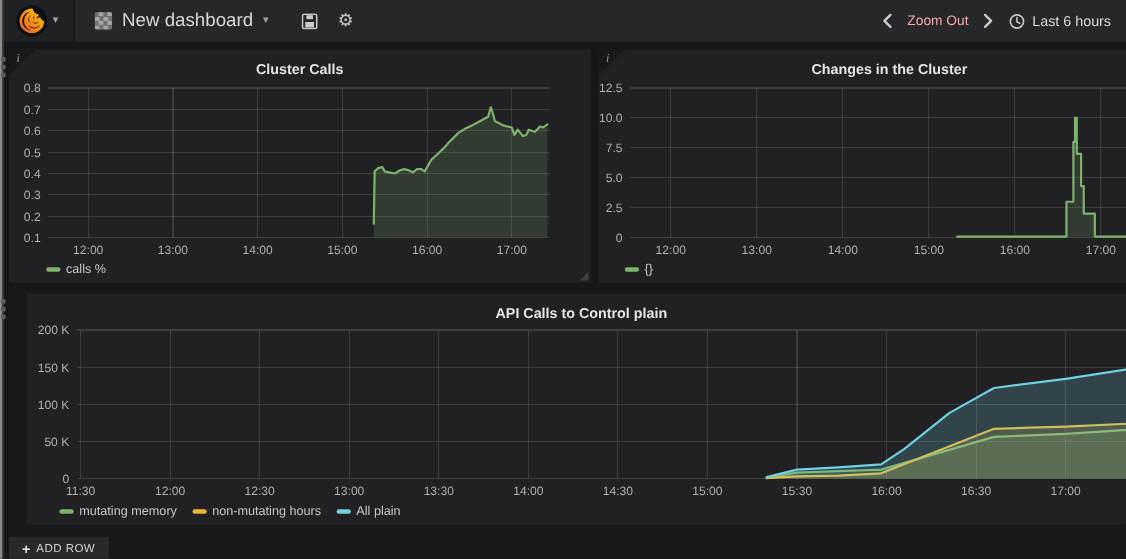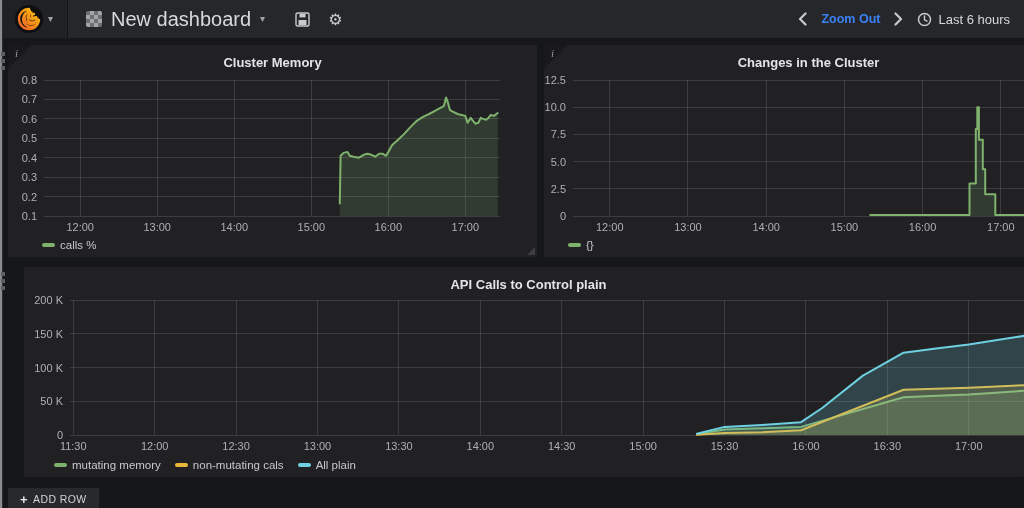"New dashboard" .dash-title { font-size: 20px -> 17px }
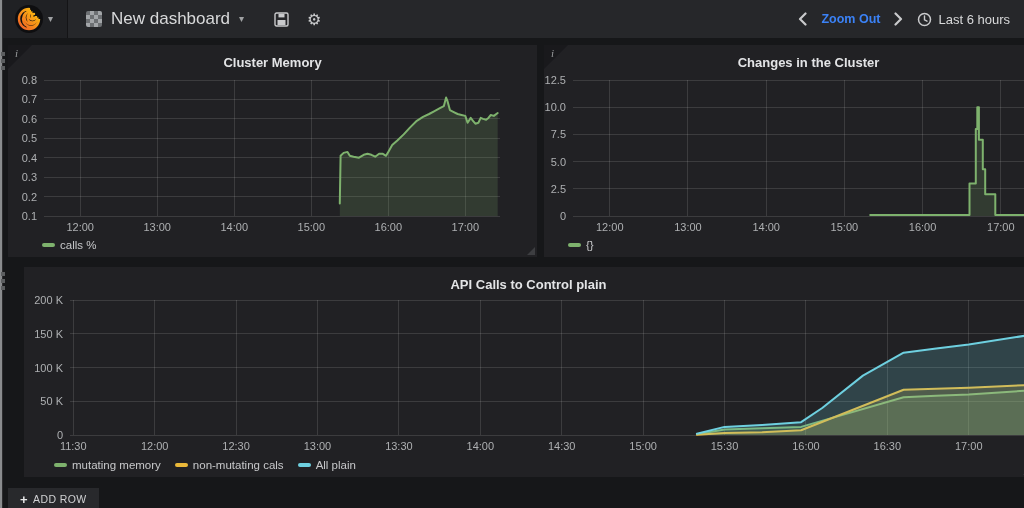"Zoom Out" .zoom-out { color: #3b82f6 -> #fca5a5; font-weight: bold -> none }
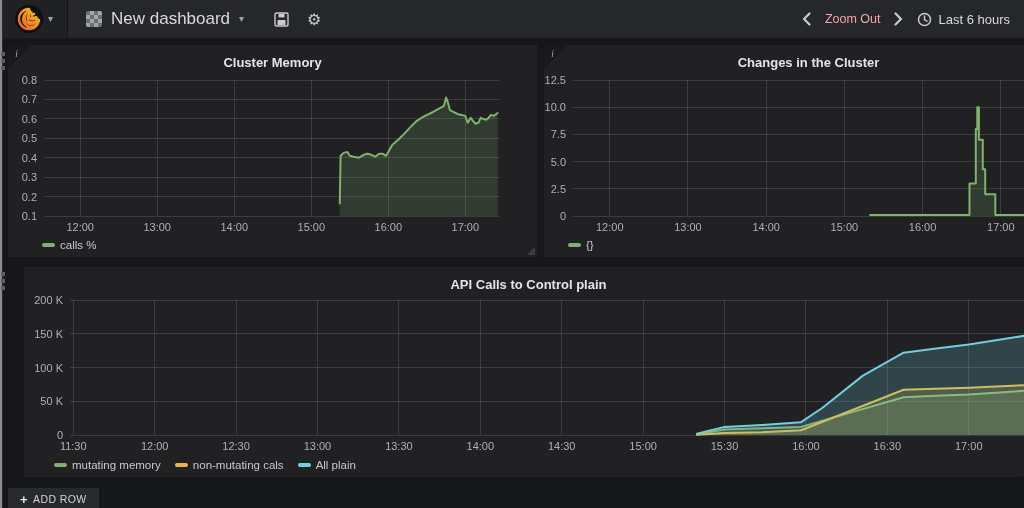"Cluster Memory" div.panel-title { text: Memory -> Calls }
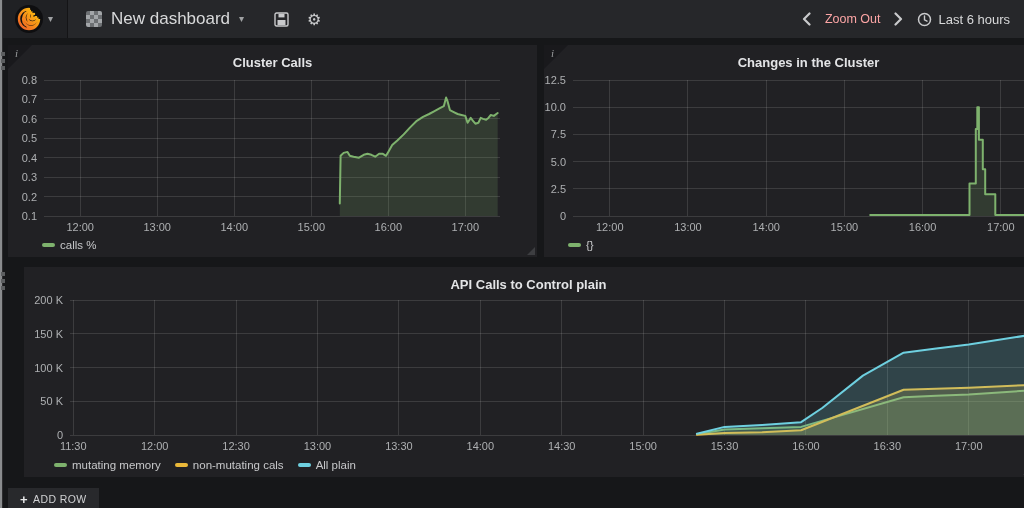"non-mutating cals" span { text: cals -> hours }
